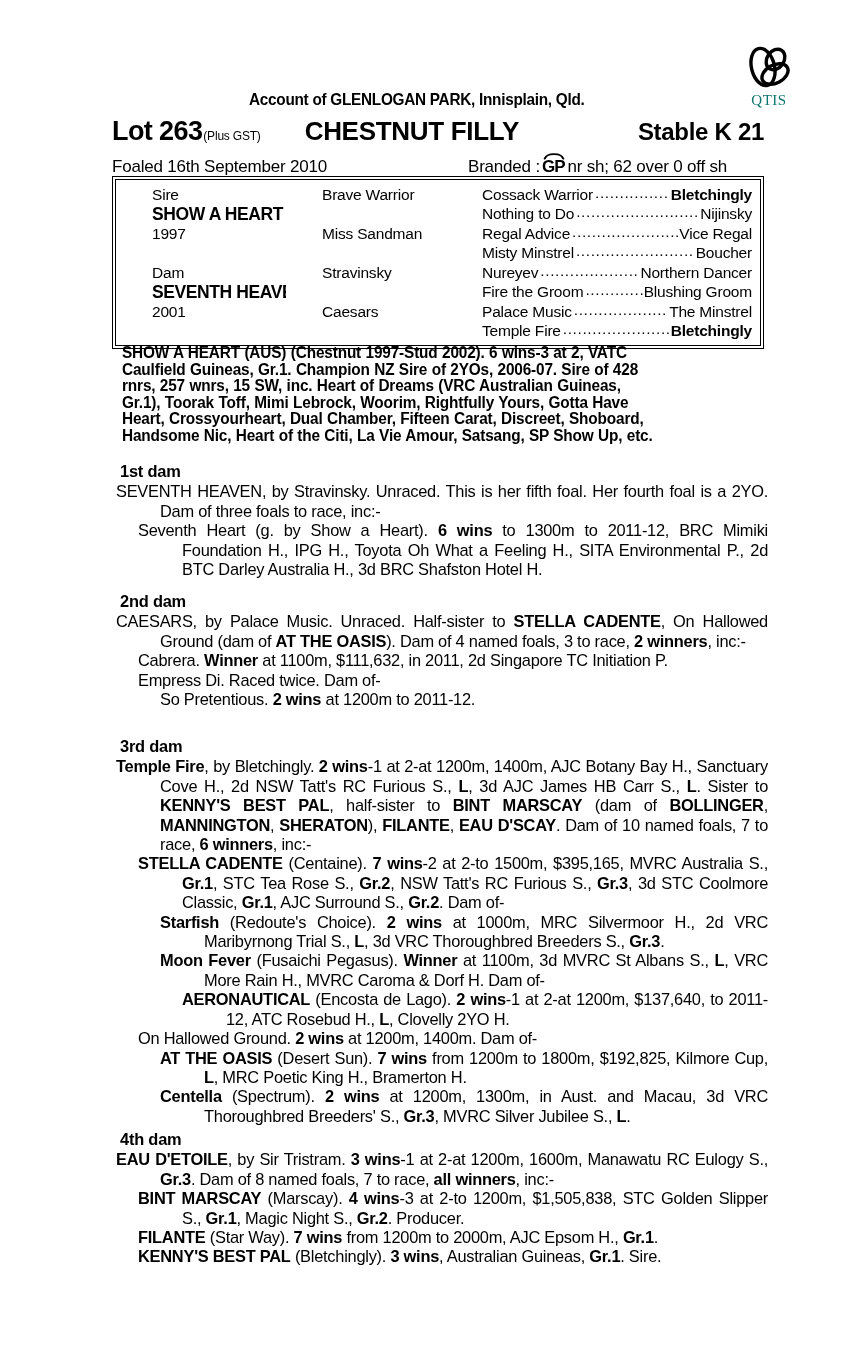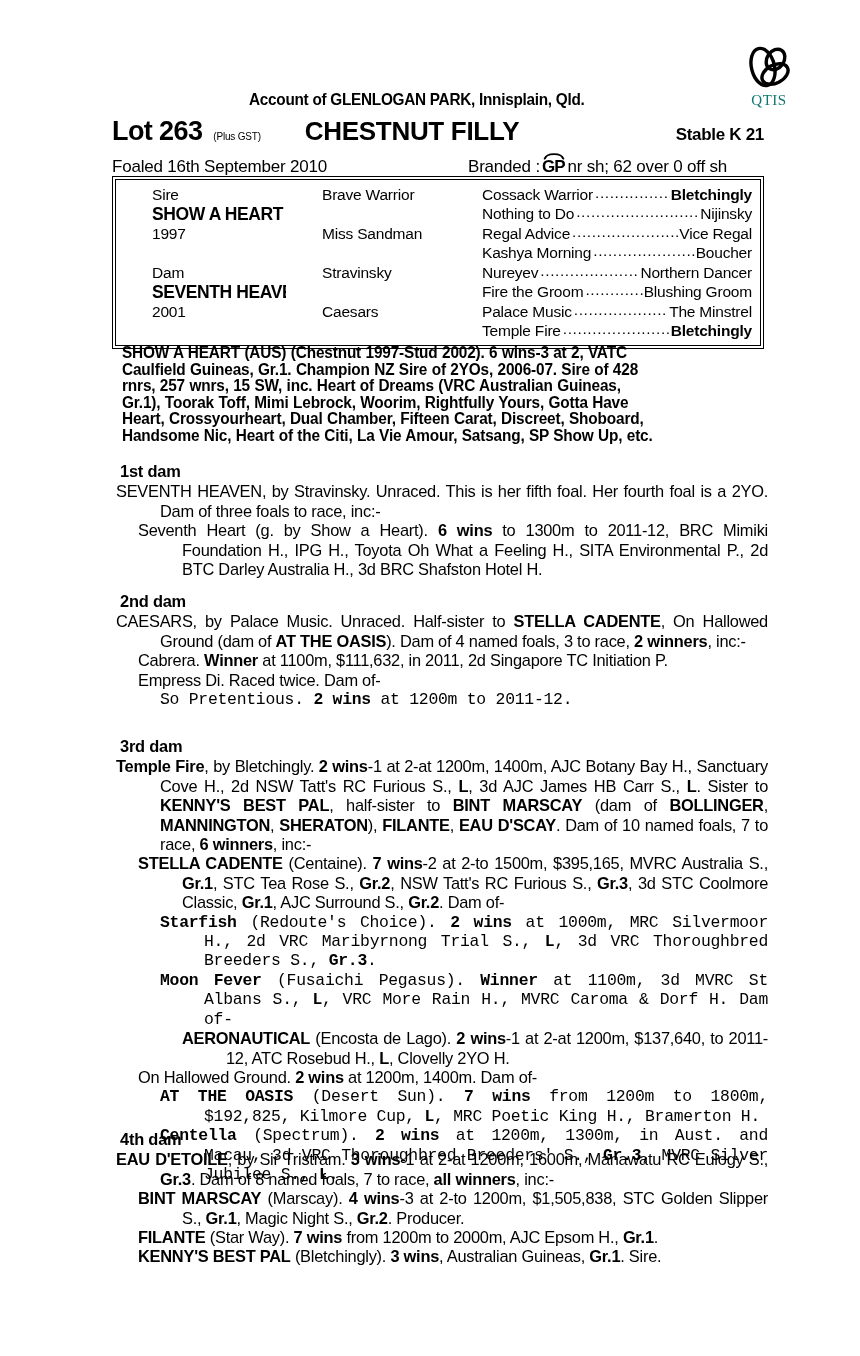"(Plus GST)" .plus-gst { font-size: 10px -> 12px; margin-left: 11px -> 1px }
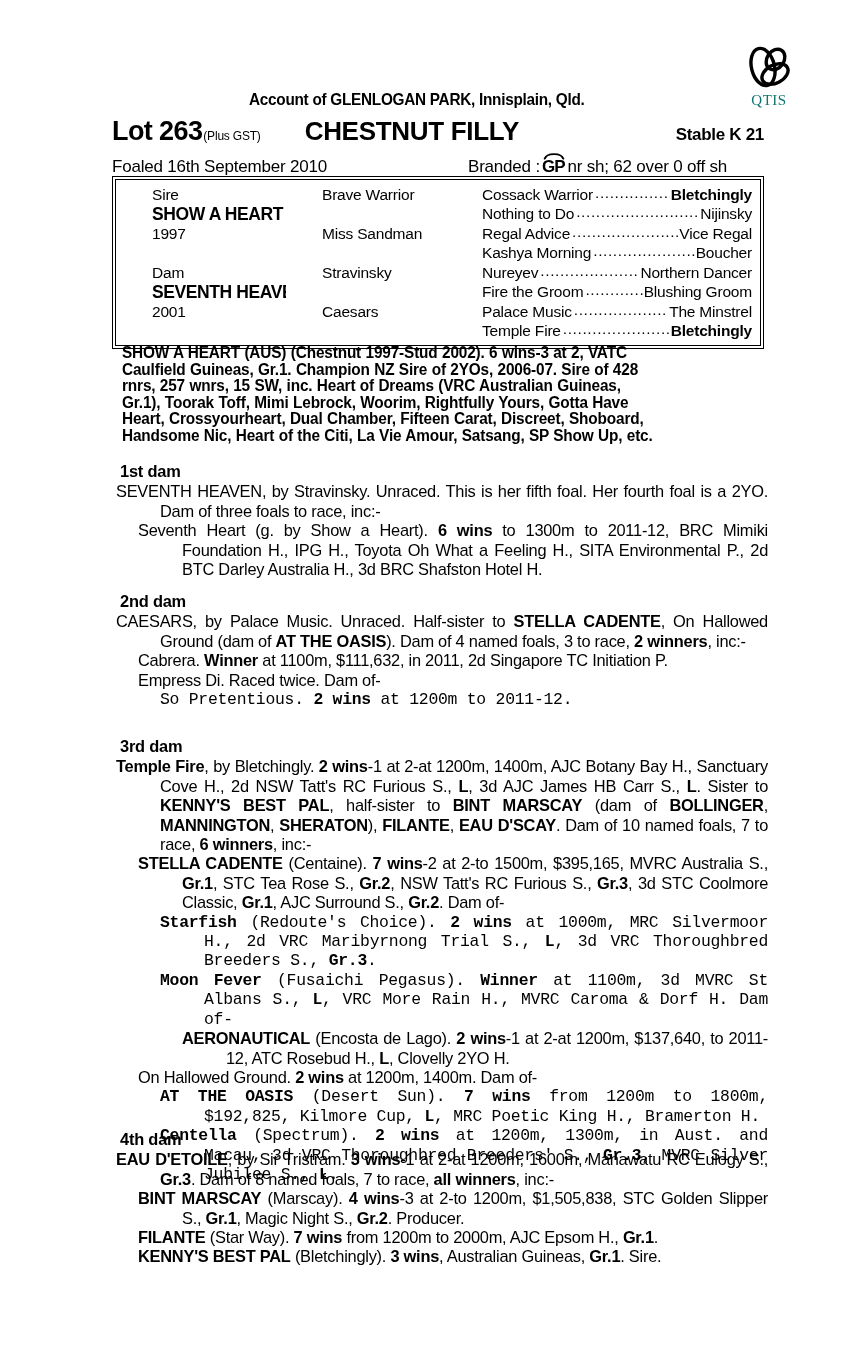"Stable K 21" .stable { font-size: 17px -> 24px }
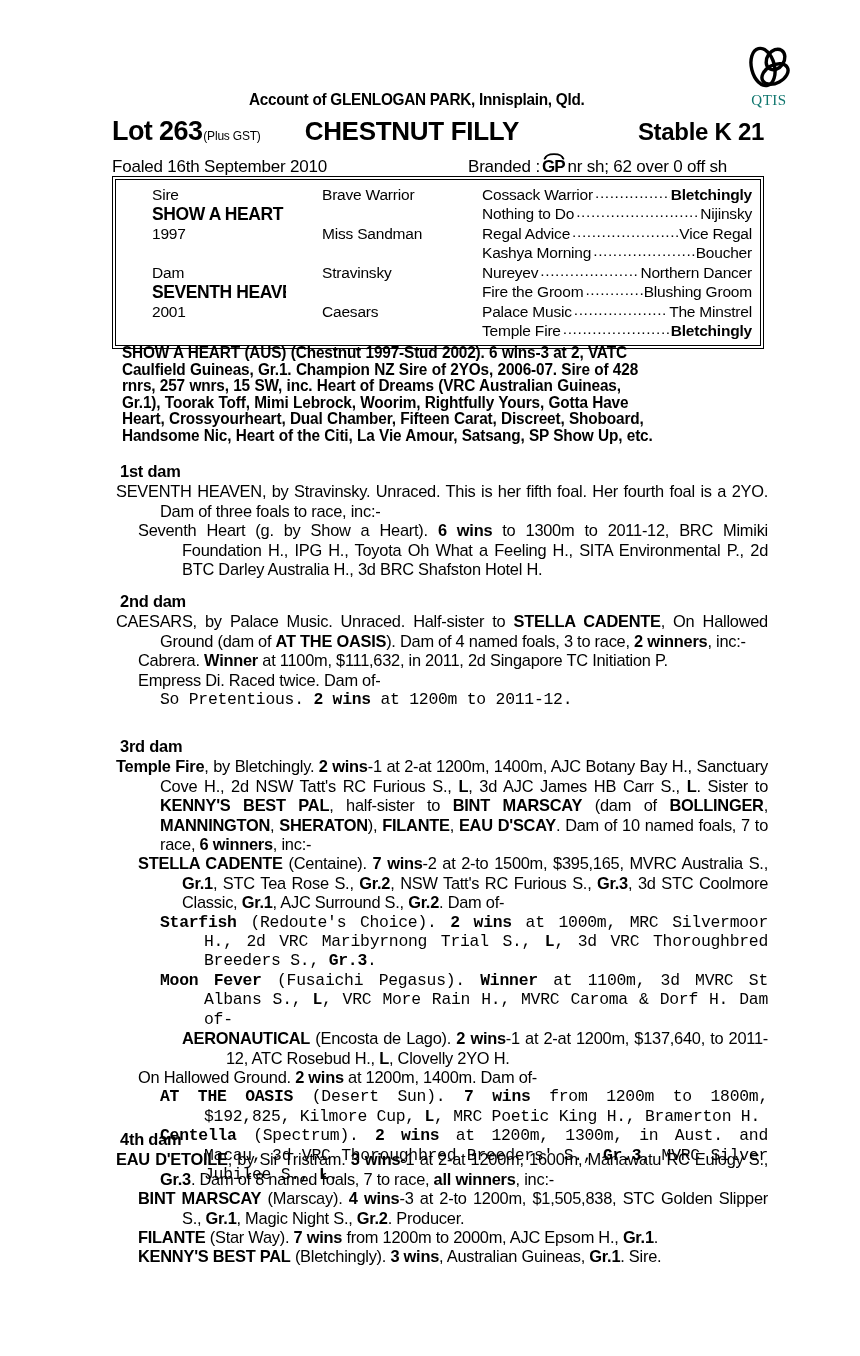"Kashya Morning" span { text: Kashya Morning -> Misty Minstrel }
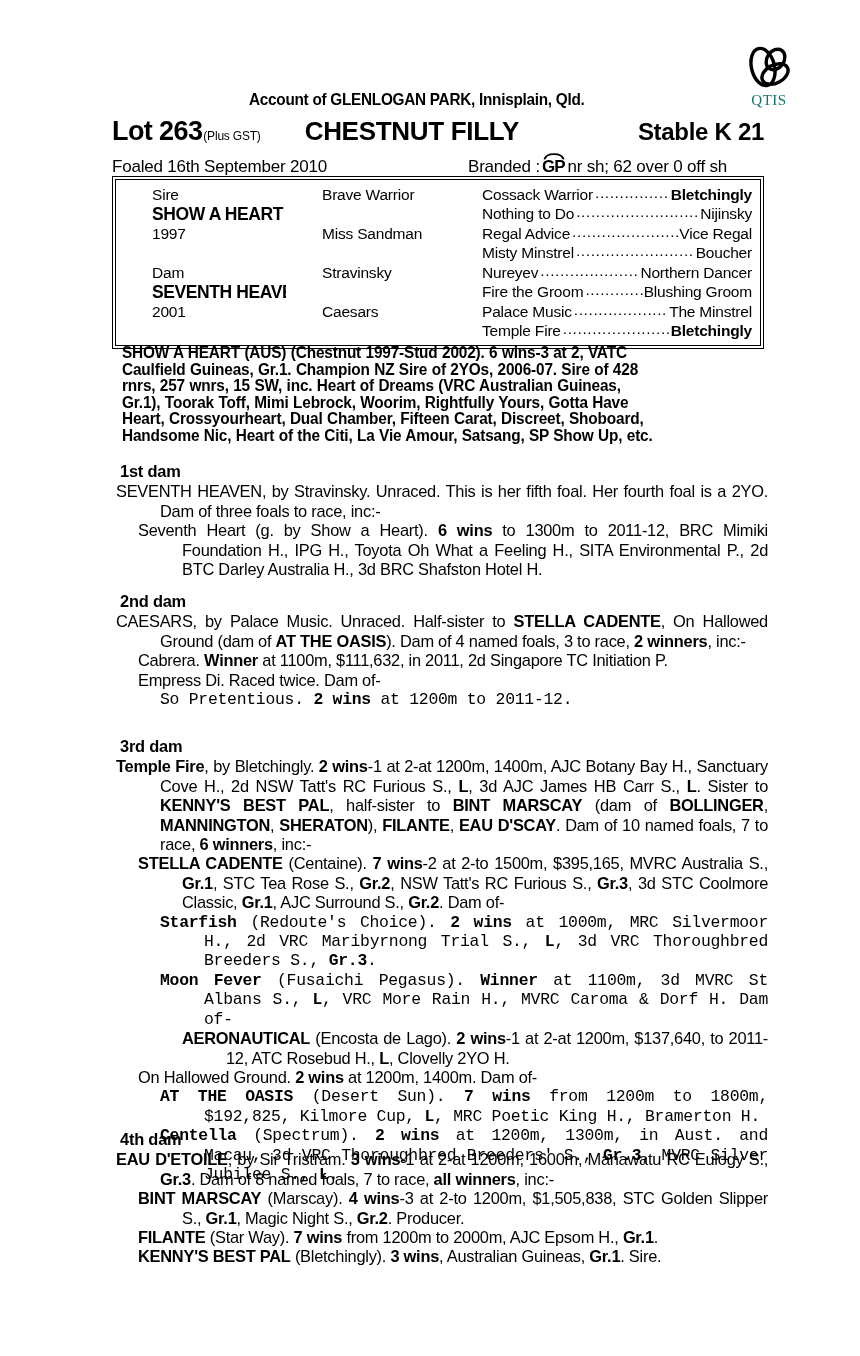"So Pretentious. 2 wins at" .lv2 { font-family: Liberation Mono, monospace -> none }
